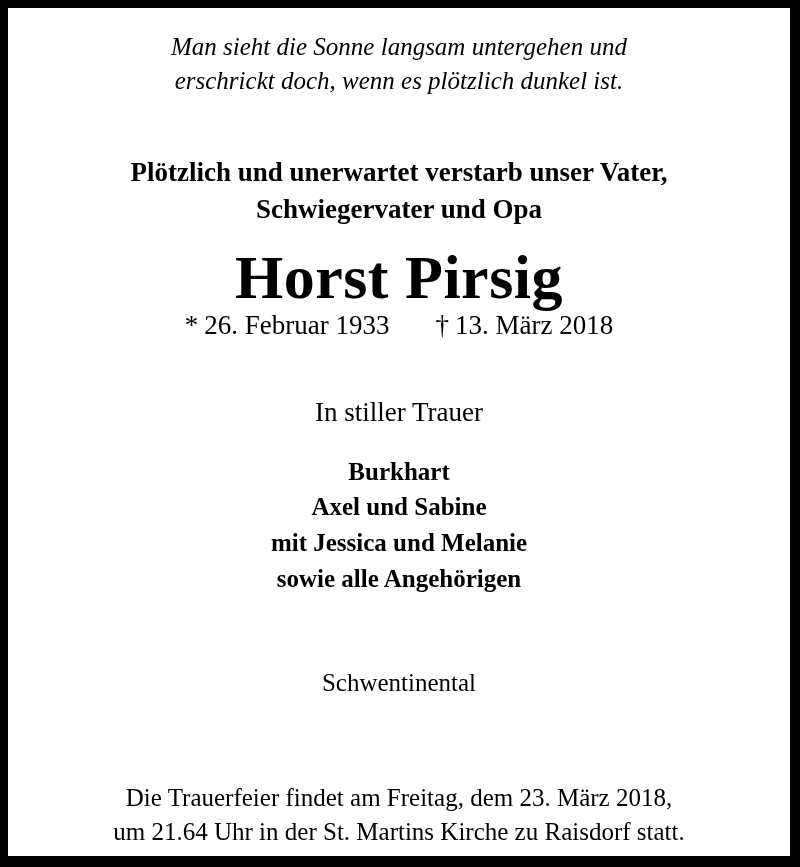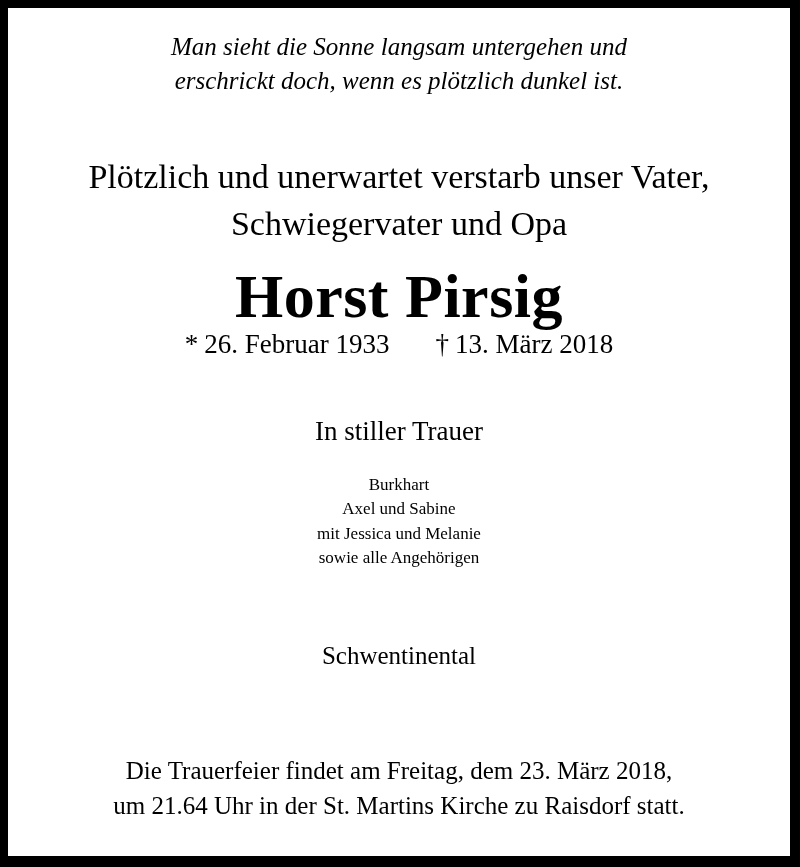"Plötzlich und unerwartet verstarb unser" .announcement { font-size: 34px -> 27px; font-weight: none -> bold }
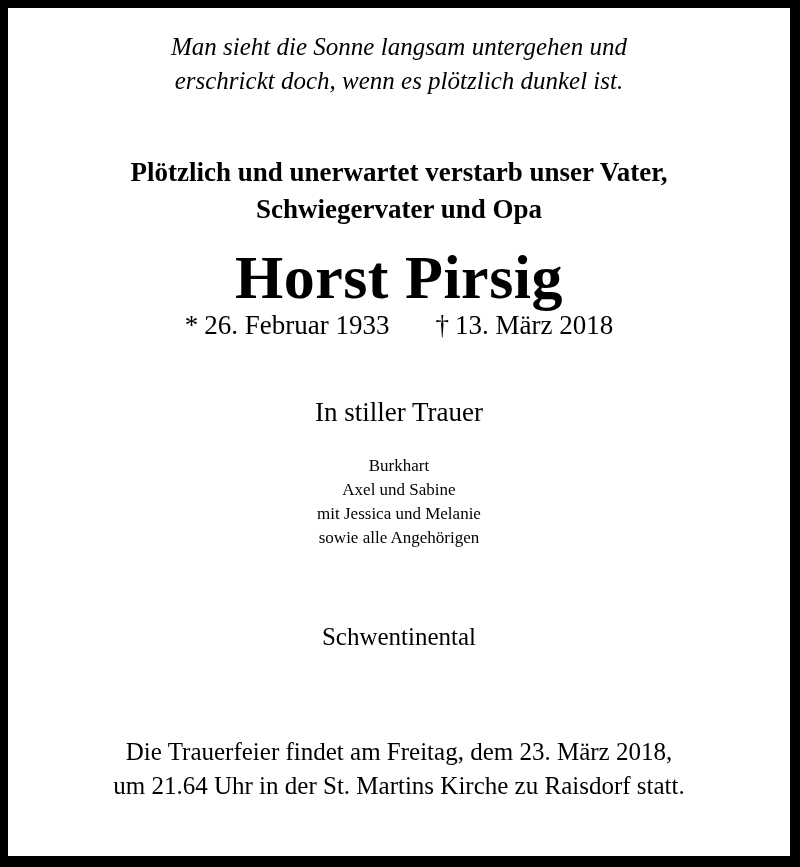"Burkhart" .mourners { font-size: 17px -> 25px; font-weight: normal -> bold }
